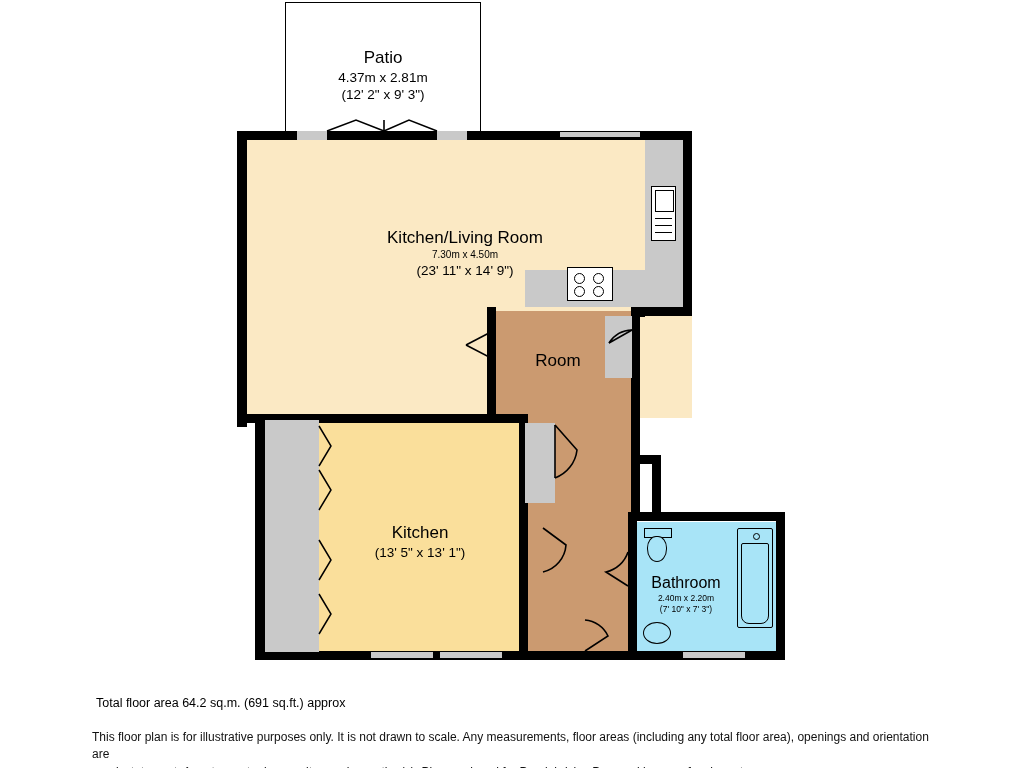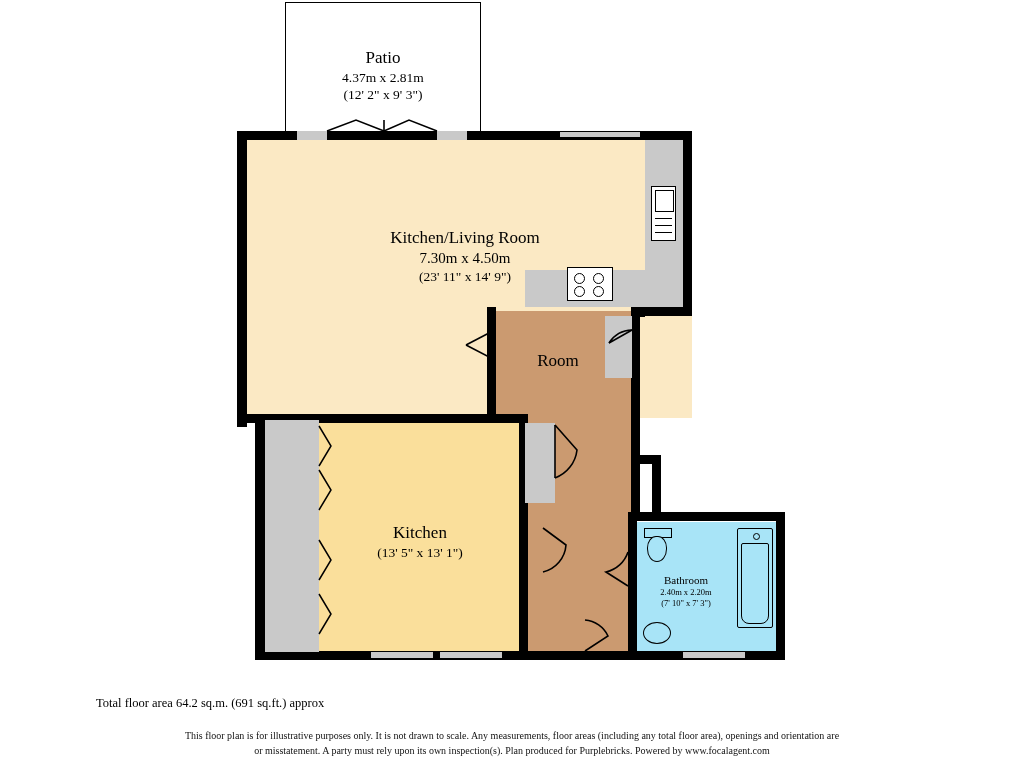"Patio" #stage { font-family: Liberation Serif, serif -> none }
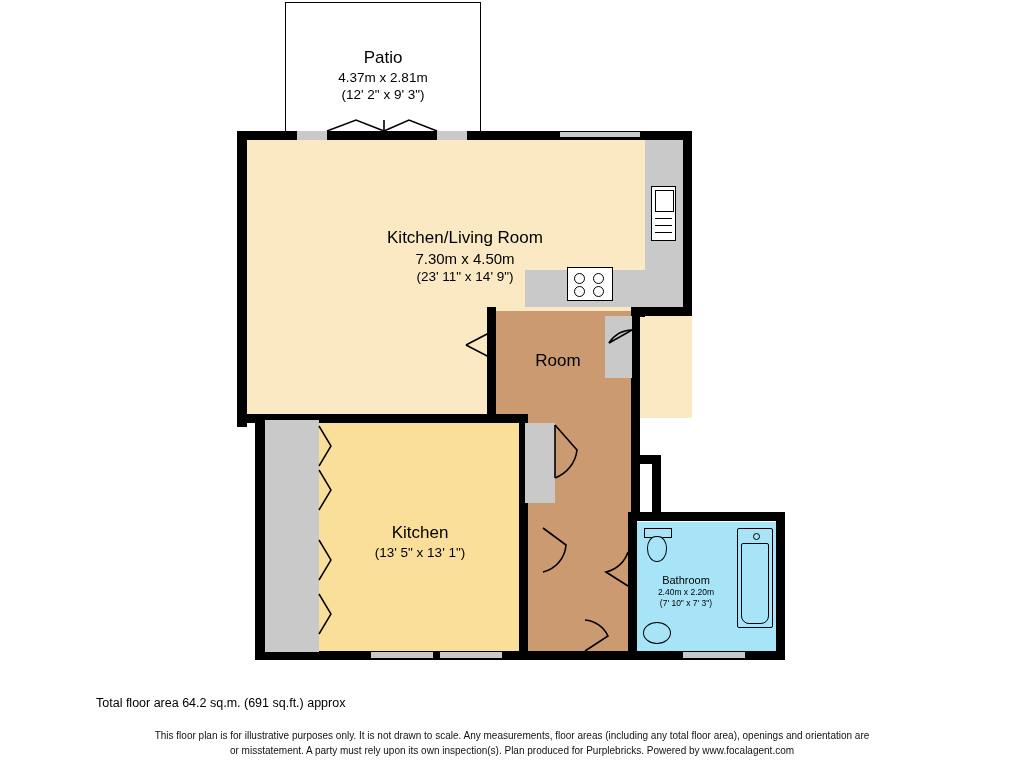"7.30m x 4.50m" .room-dims { font-size: 15px -> 10px }
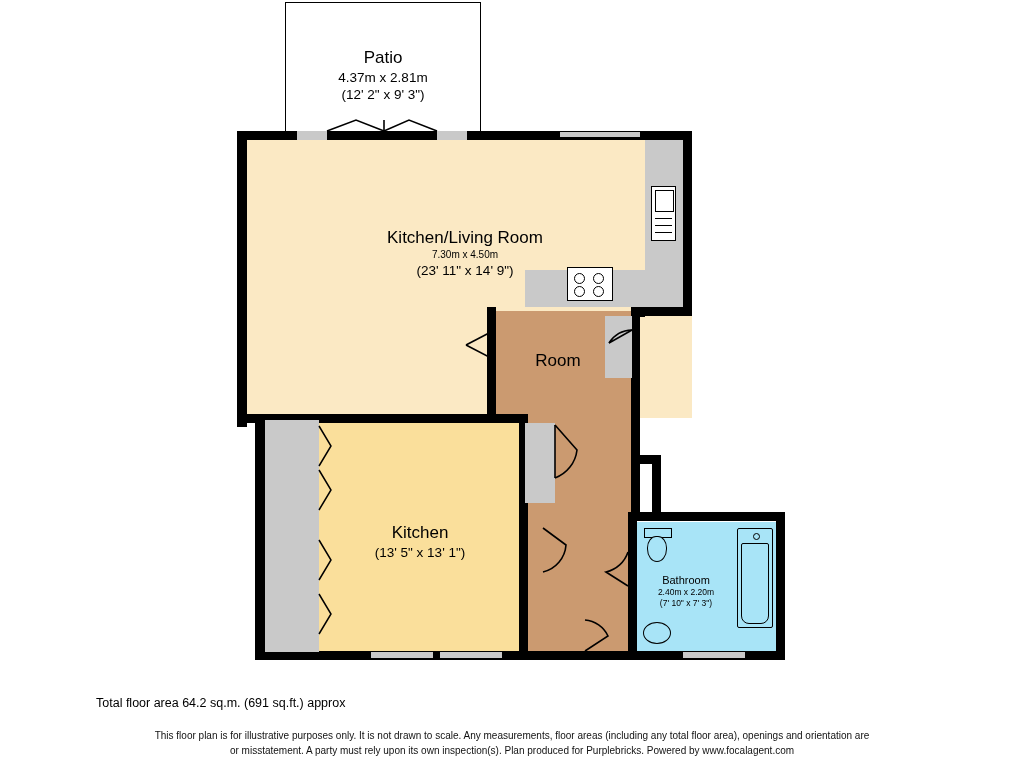"Bathroom" .room-label.small .room-name { font-size: 11px -> 16px }
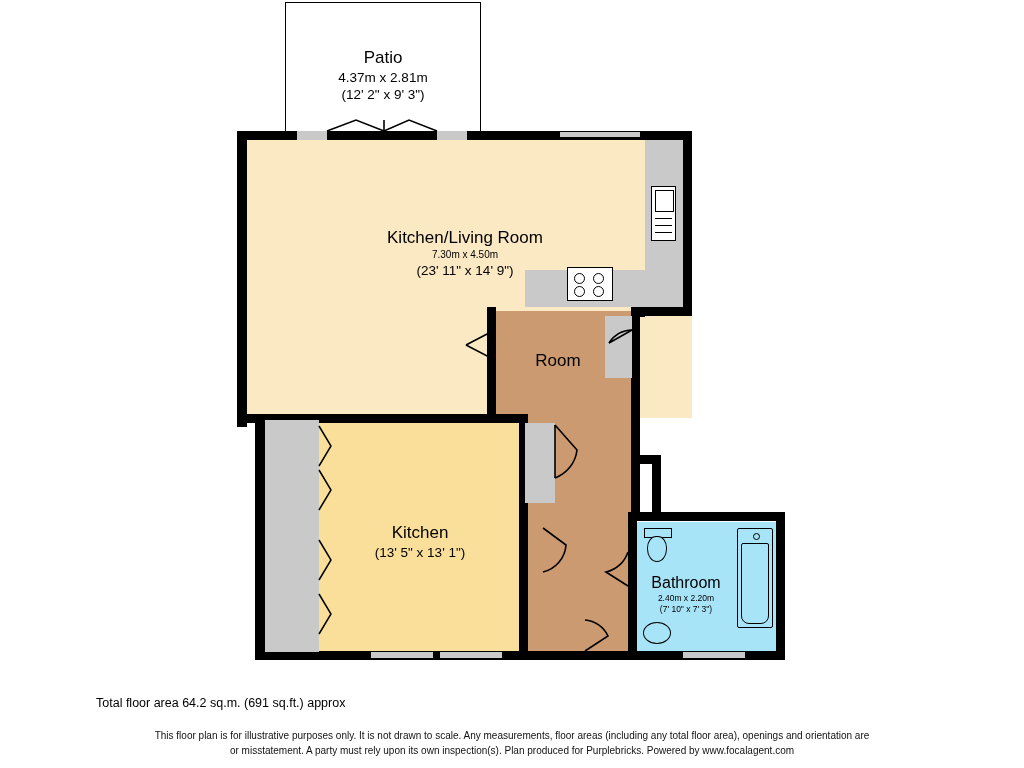"This floor plan is for" .disclaimer { font-size: 10px -> 12px; text-align: center -> left }
